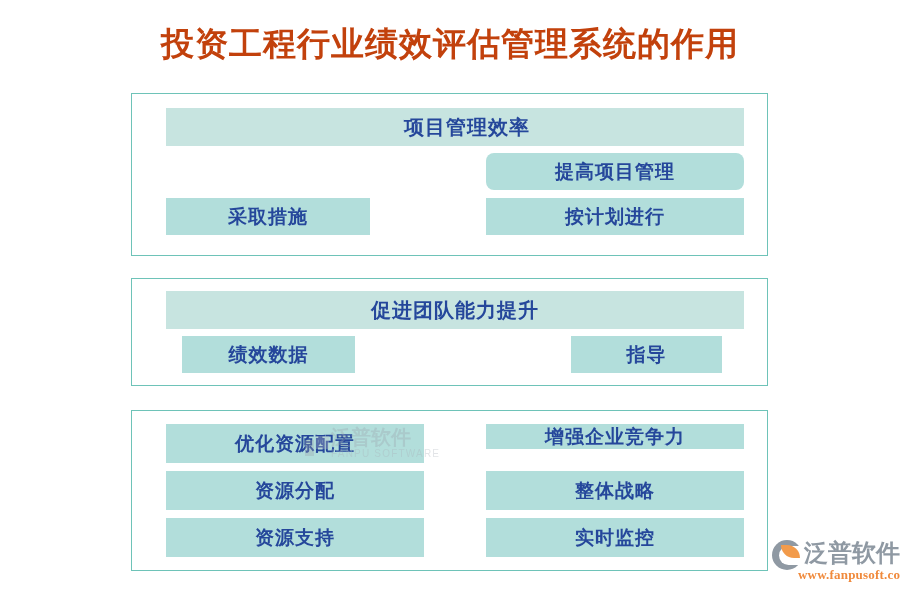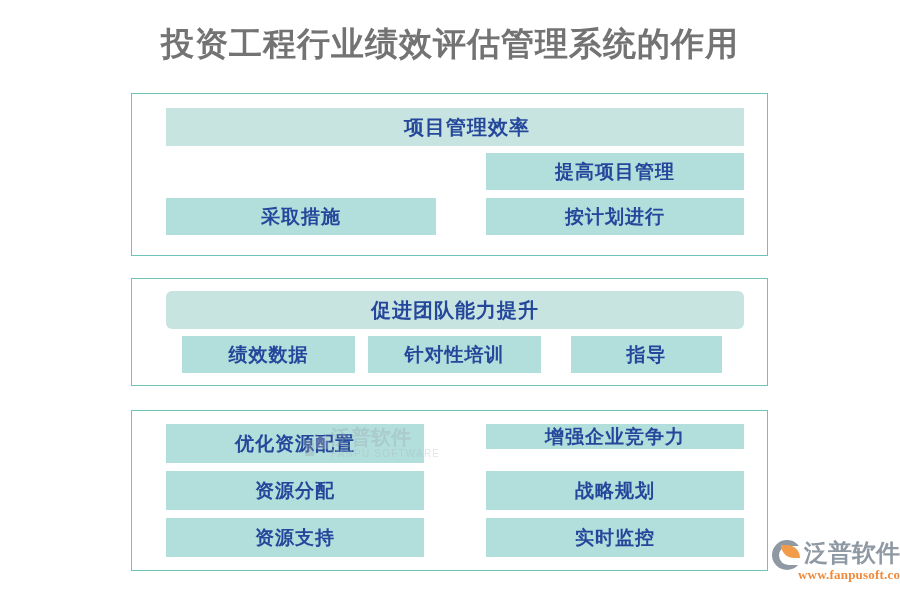"投资工程行业绩效评估管理系统的作用" #page-title { color: #737373 -> #c2410c }
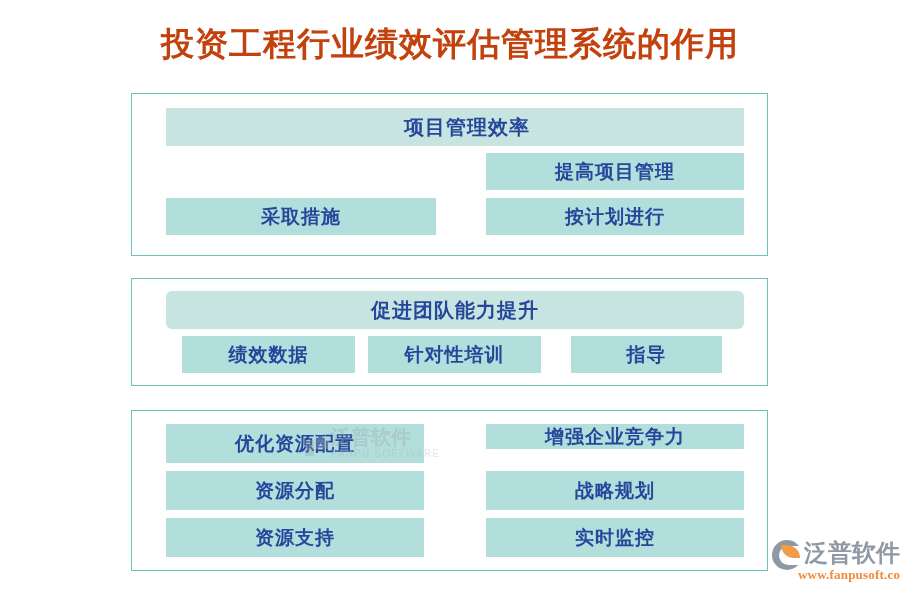"提高项目管理" #group-1 .r1c2 { border-radius: none -> 8px }
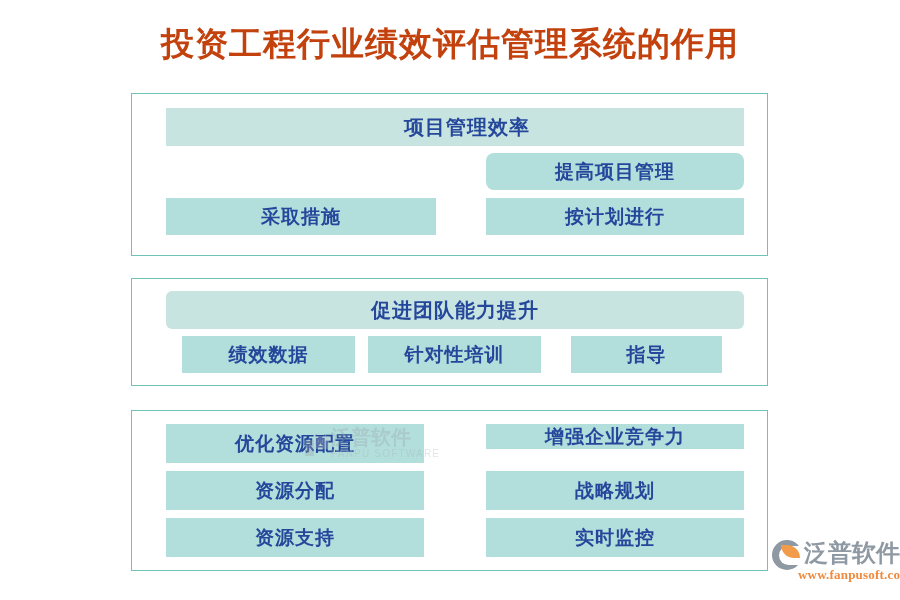"采取措施" #group-1 .r2c1 { width: 270px -> 204px }
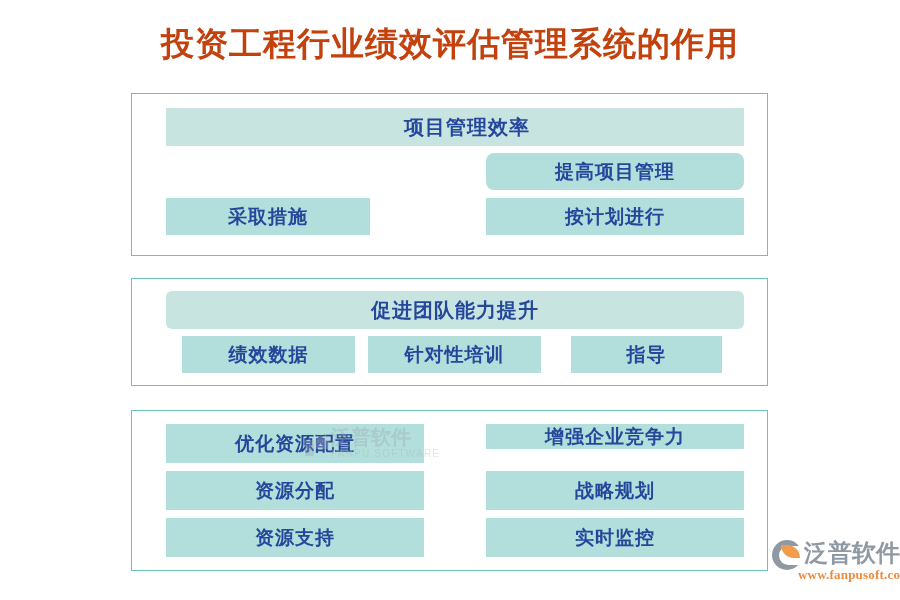"促进团队能力提升" #group-2 .header { border-radius: 6px -> none }
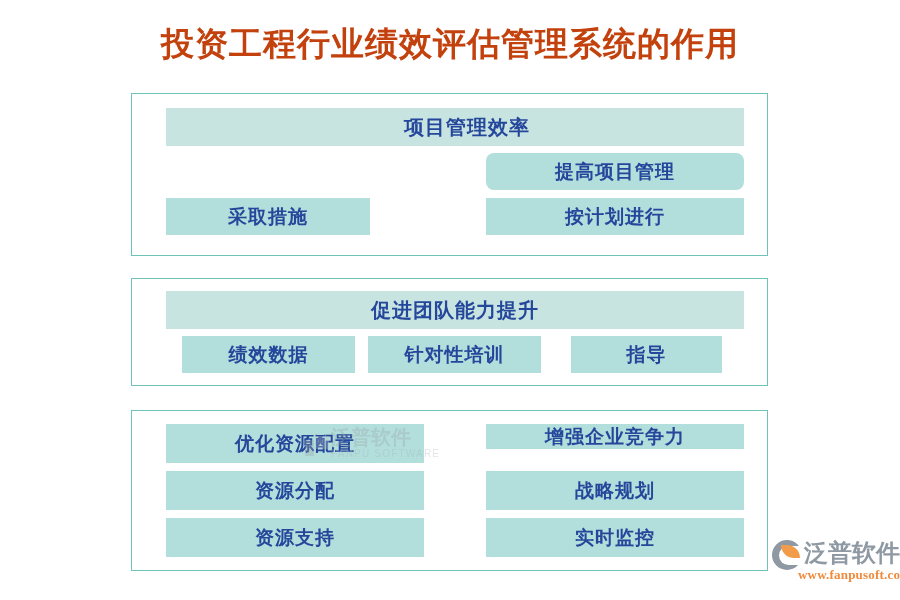"针对性培训" div.cell { html: <div>针对性培训</div> -> none }
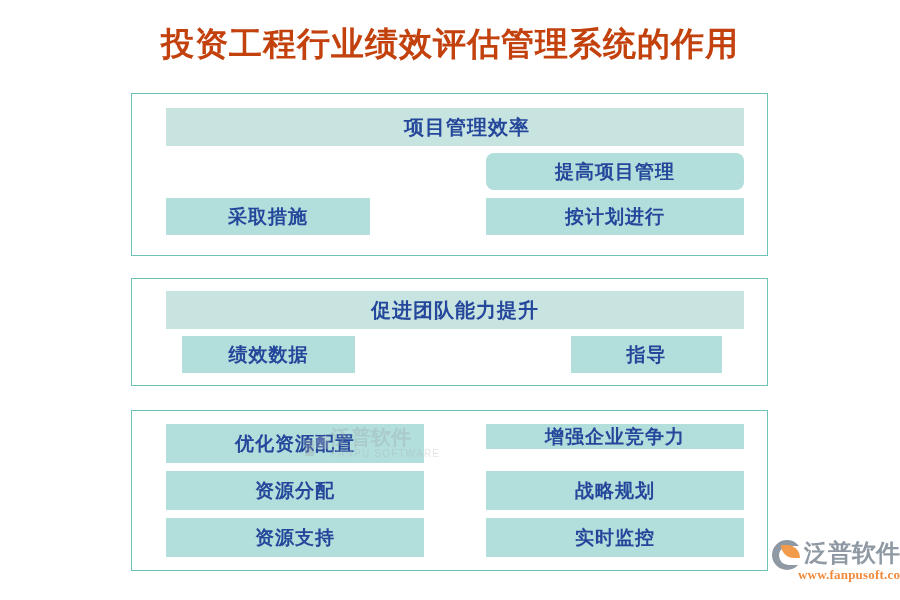"战略规划" div.cell { text: 战略规划 -> 整体战略 }
